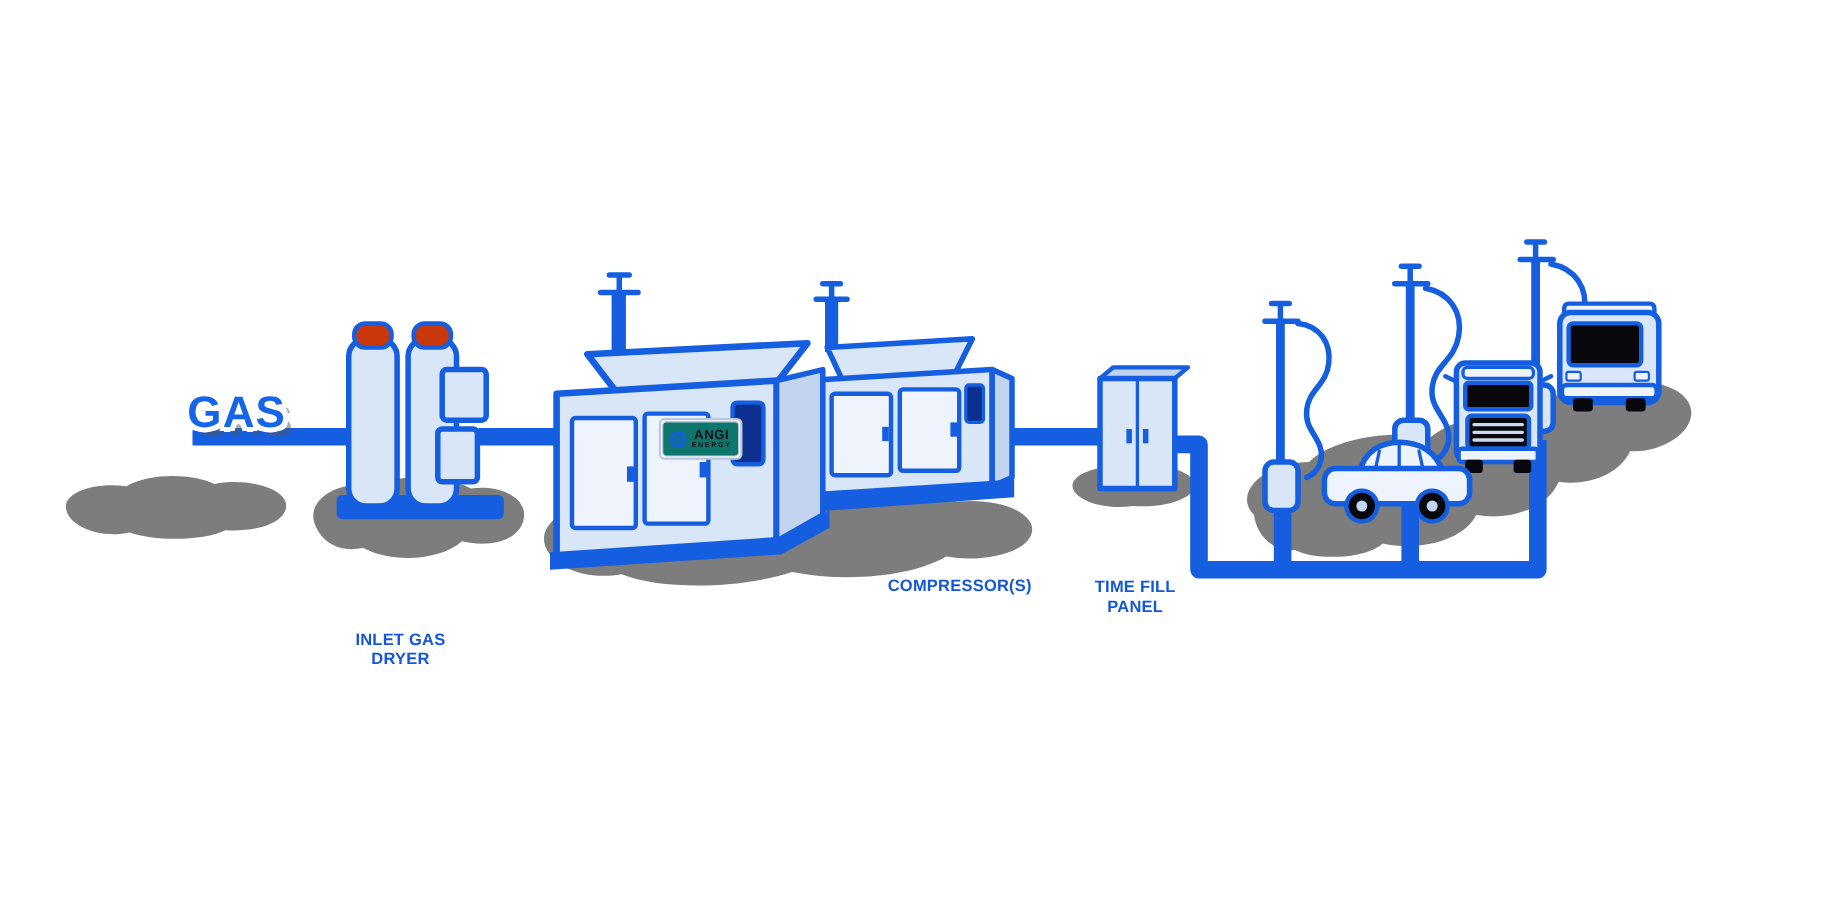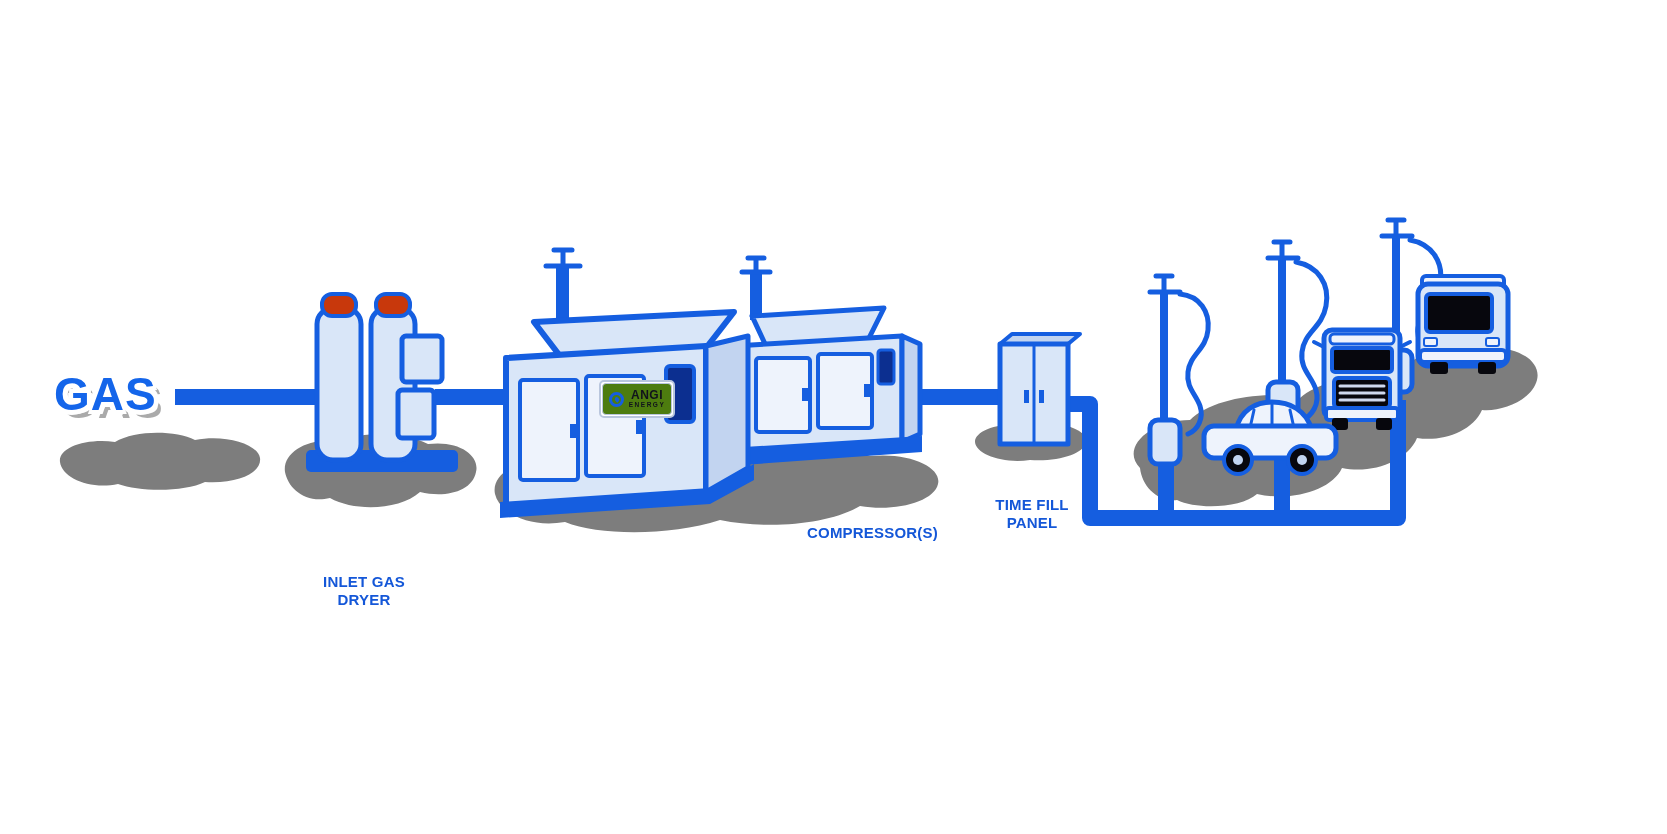"GAS" .title { font-size: 46px -> 40px; text-align: left -> right; top: 372px -> 356px }
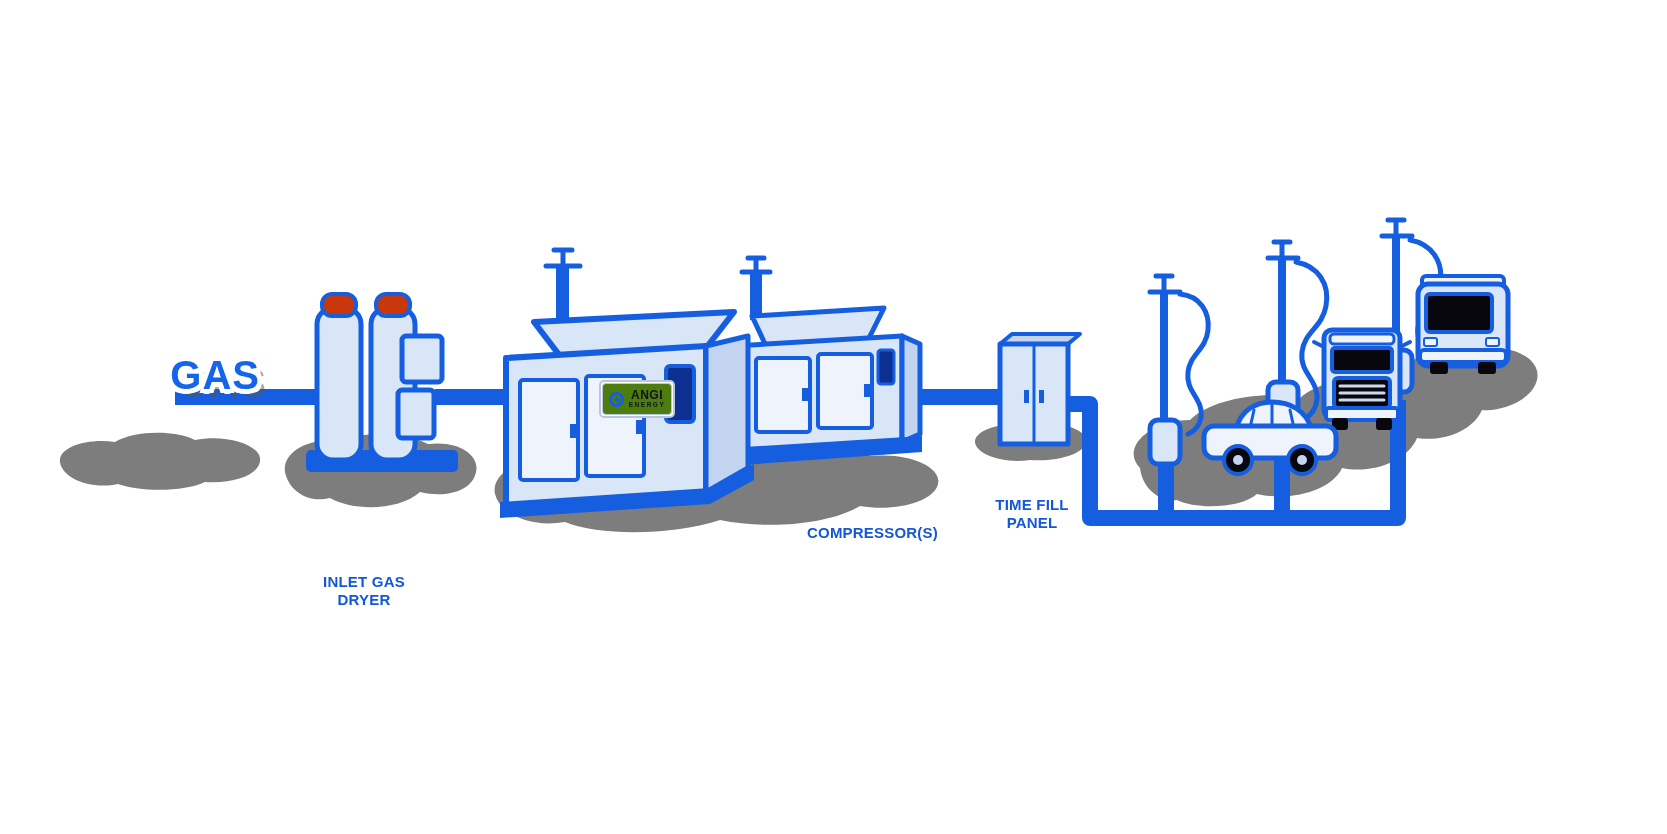"ANGI" .logo { background: #4d7c0f -> #0f766e }
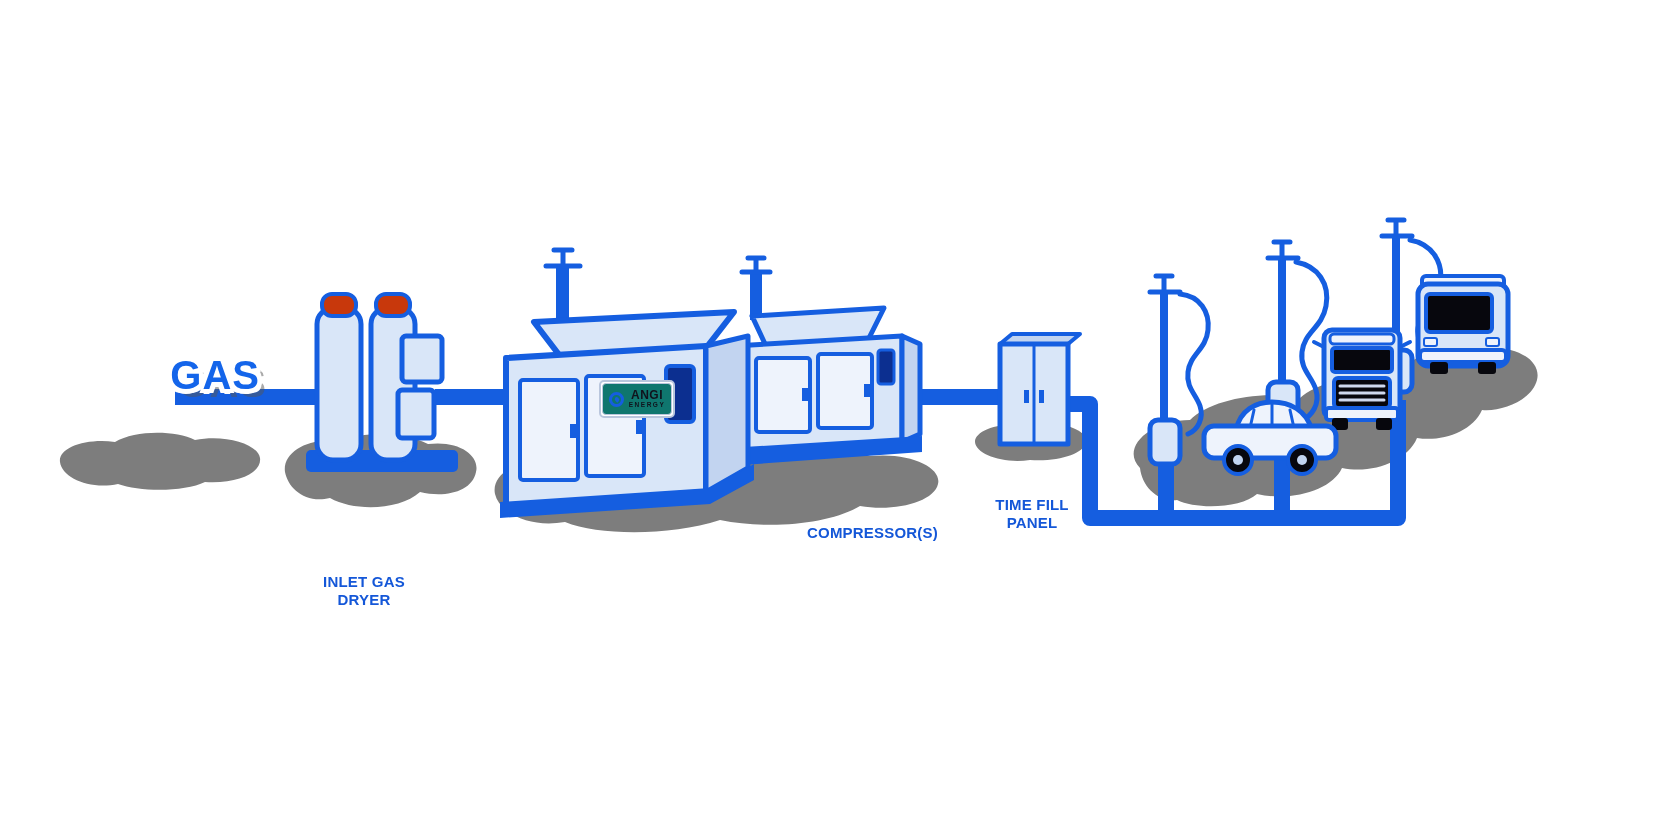"TIME FILL" div.lbl { top: 496px -> 525px }
